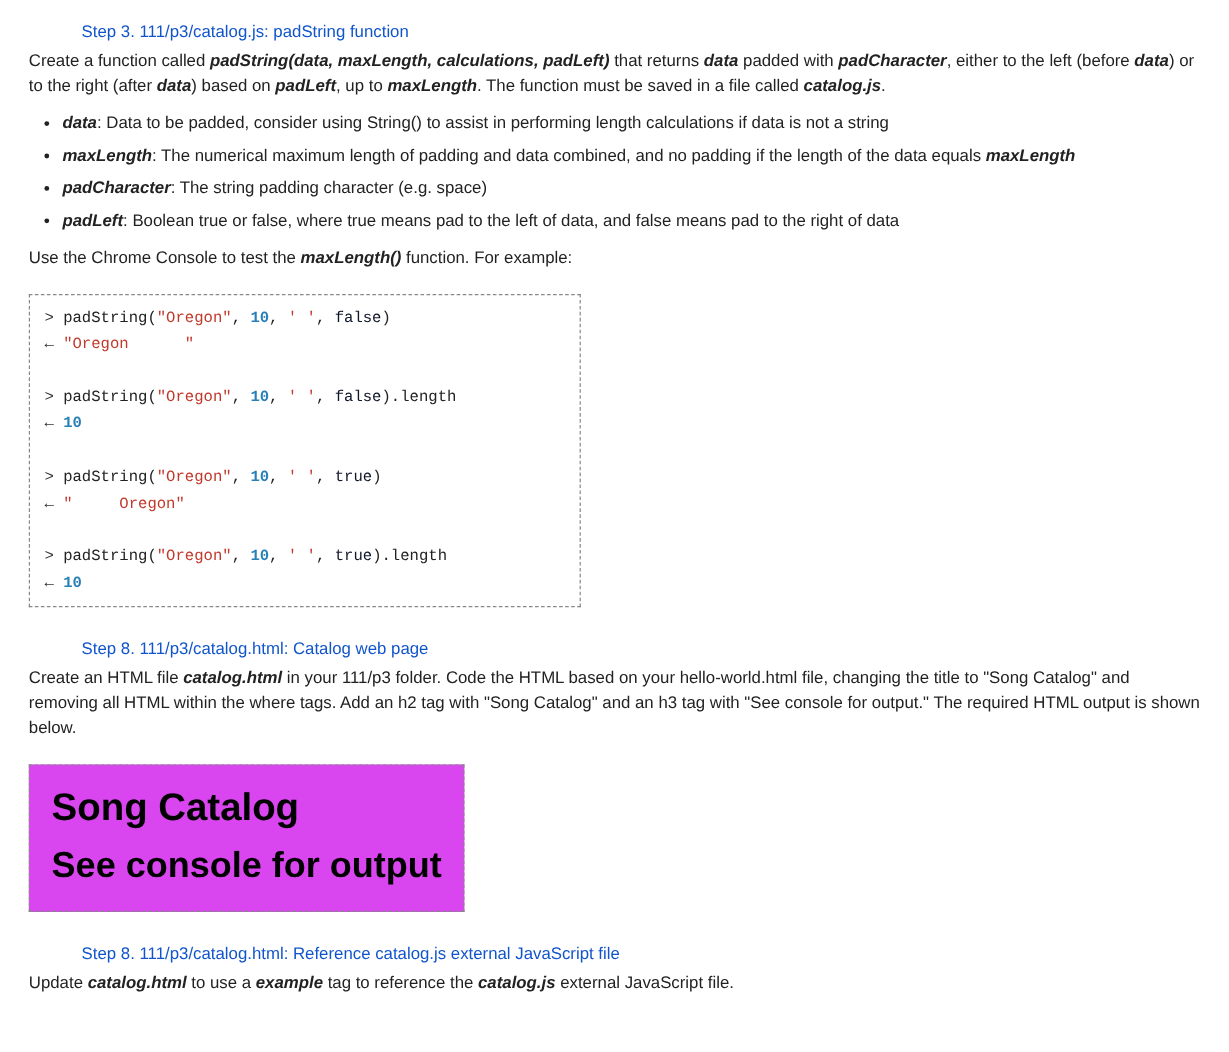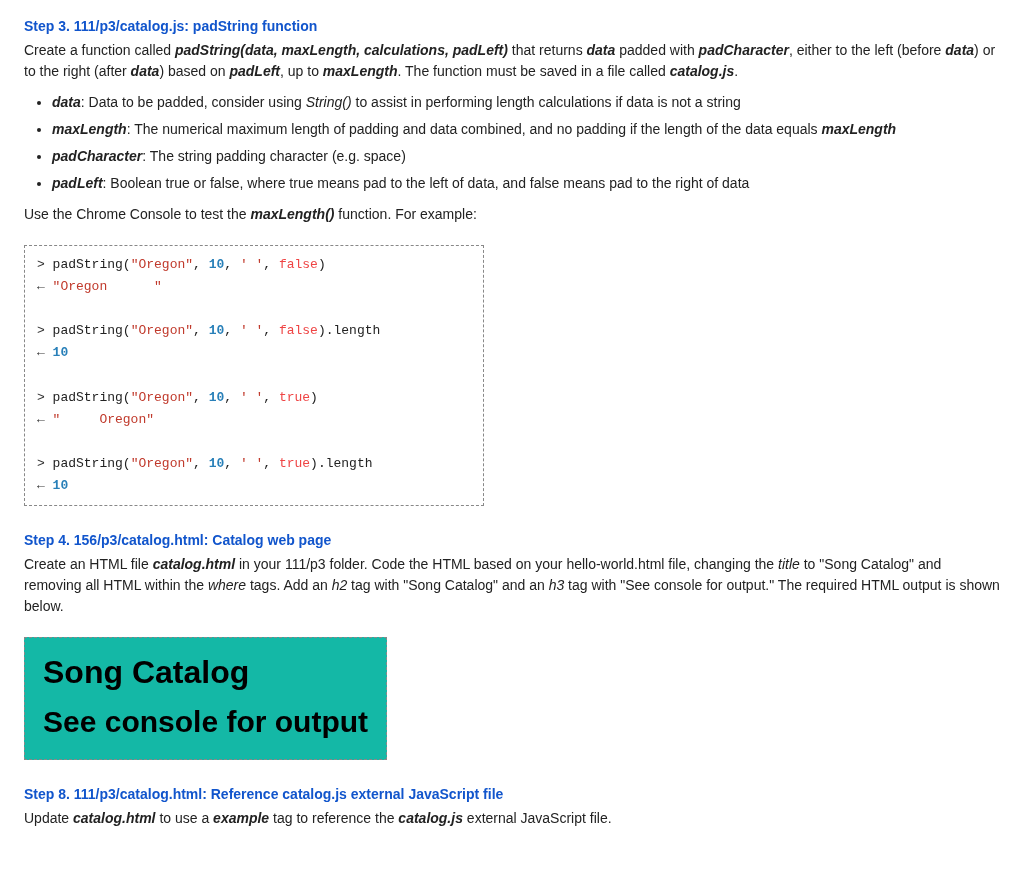"Step 3. 111/p3/catalog.js: padString" .step-header { font-weight: bold -> normal; margin-left: none -> 44px }
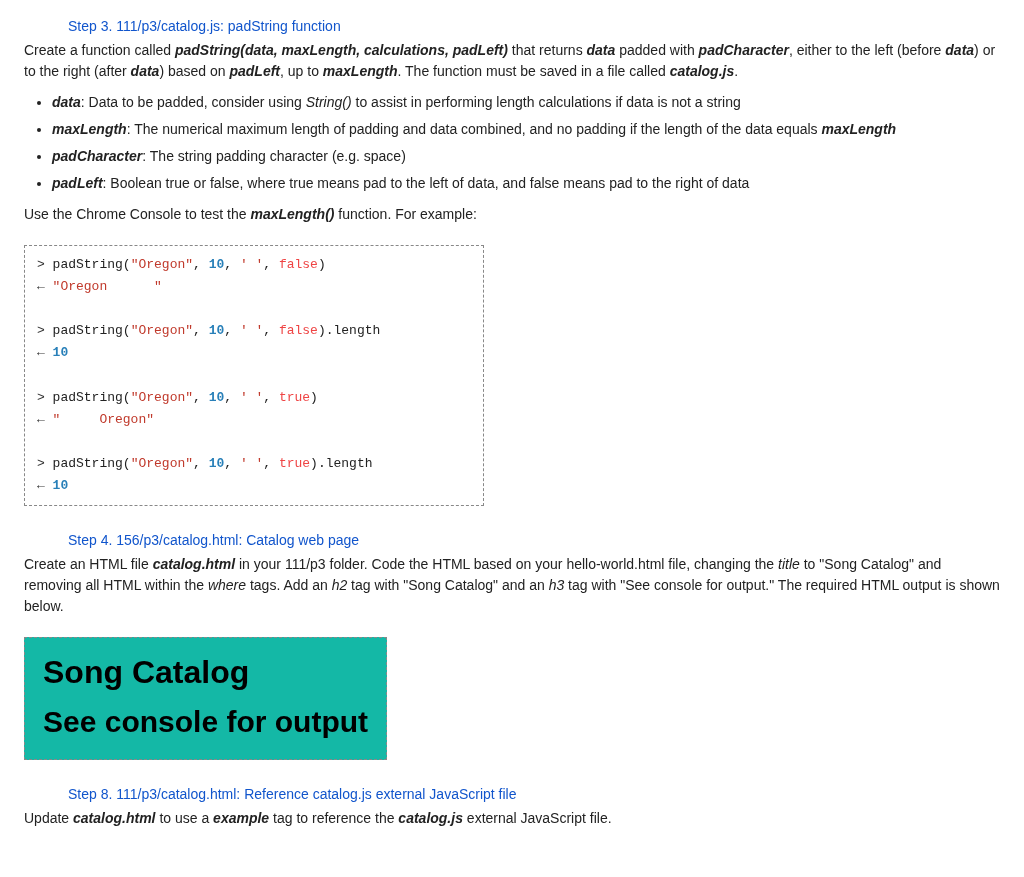"String()" .italic { font-style: italic -> none }
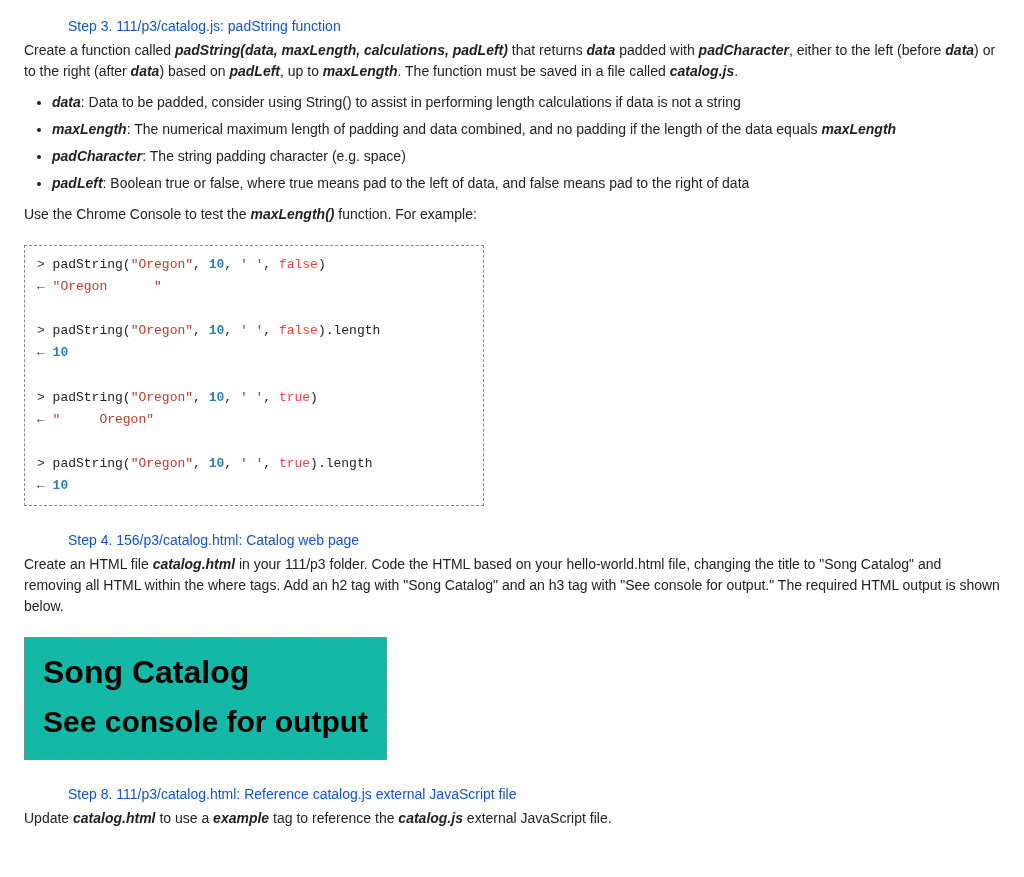"false" .kw { color: #ef4444 -> #0f172a }
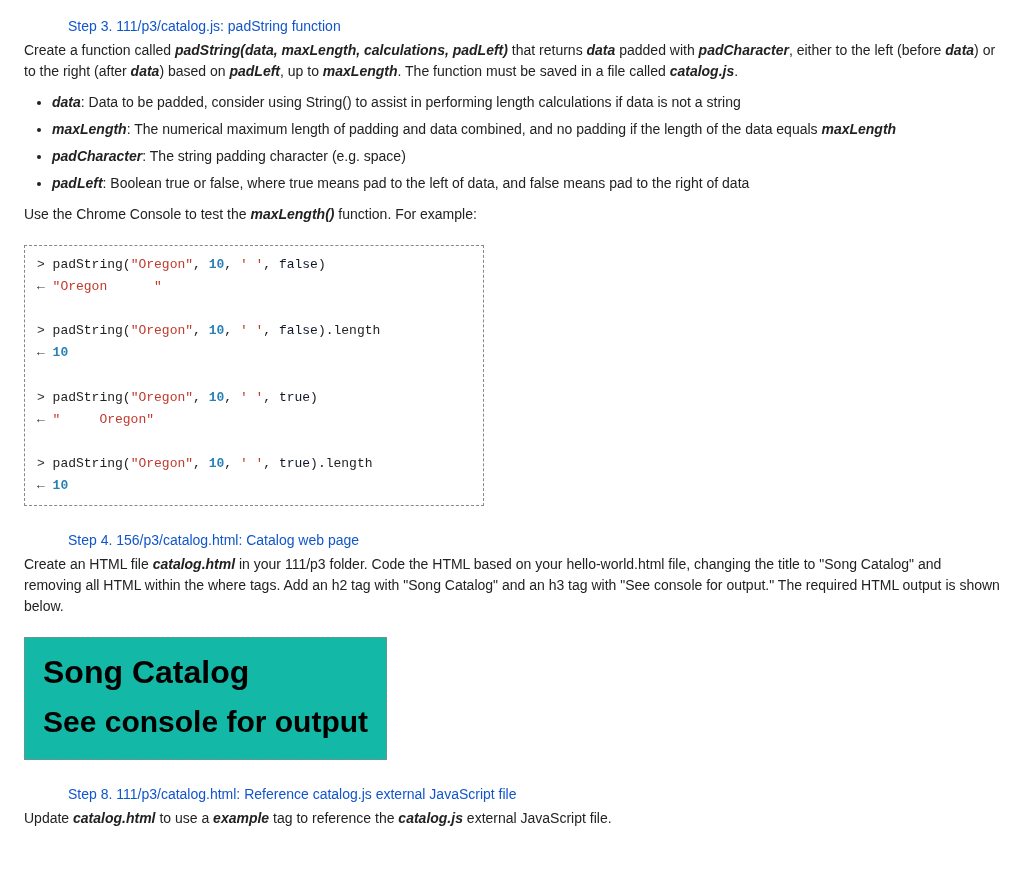"Step 4. 156/p3/catalog.html: Catalog web" div.step-header { text: 4. 156/p3/catalog.html -> 8. 111/p3/catalog.html }
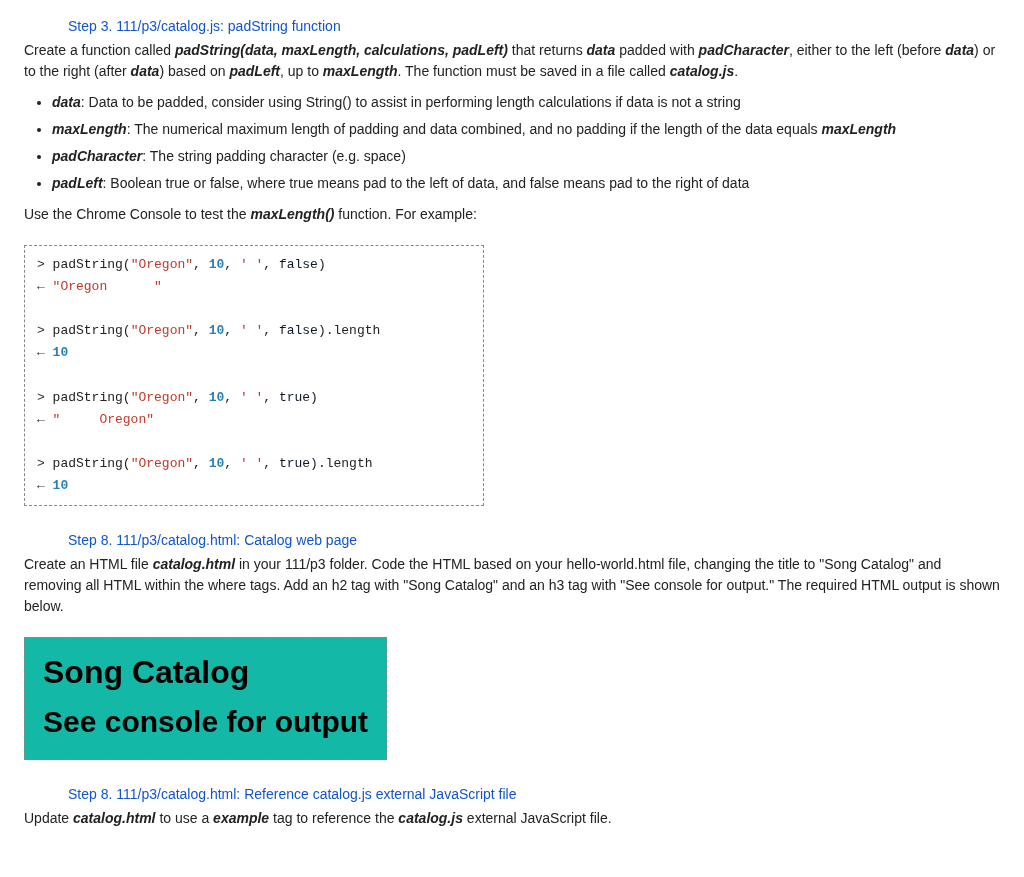"Song Catalog" .output-box { background: #14b8a6 -> #d946ef }
